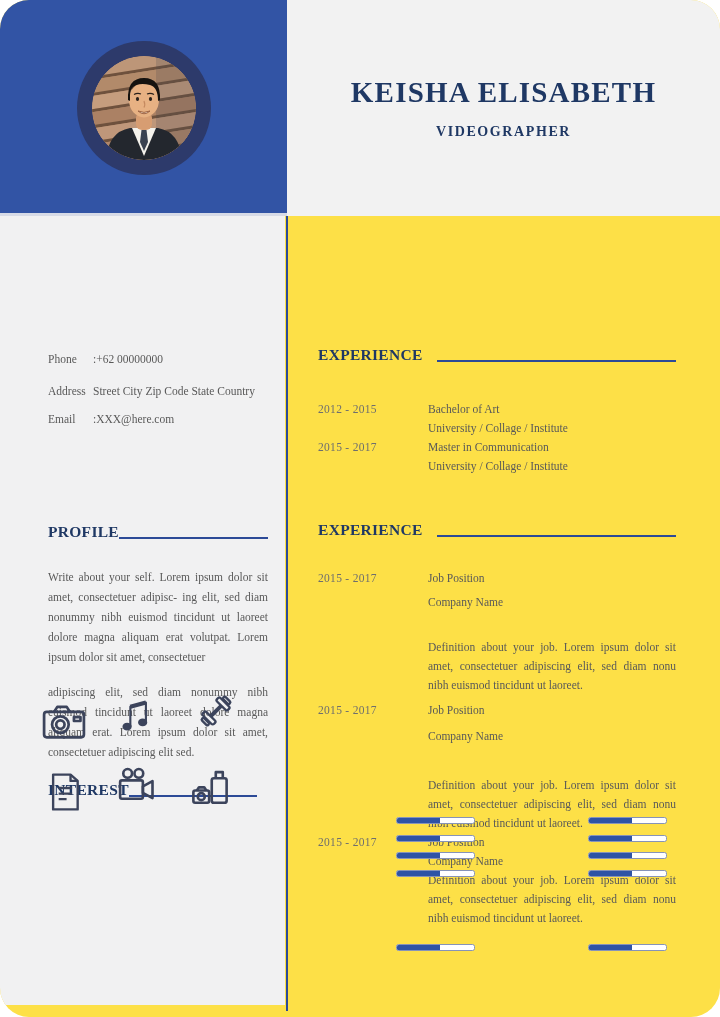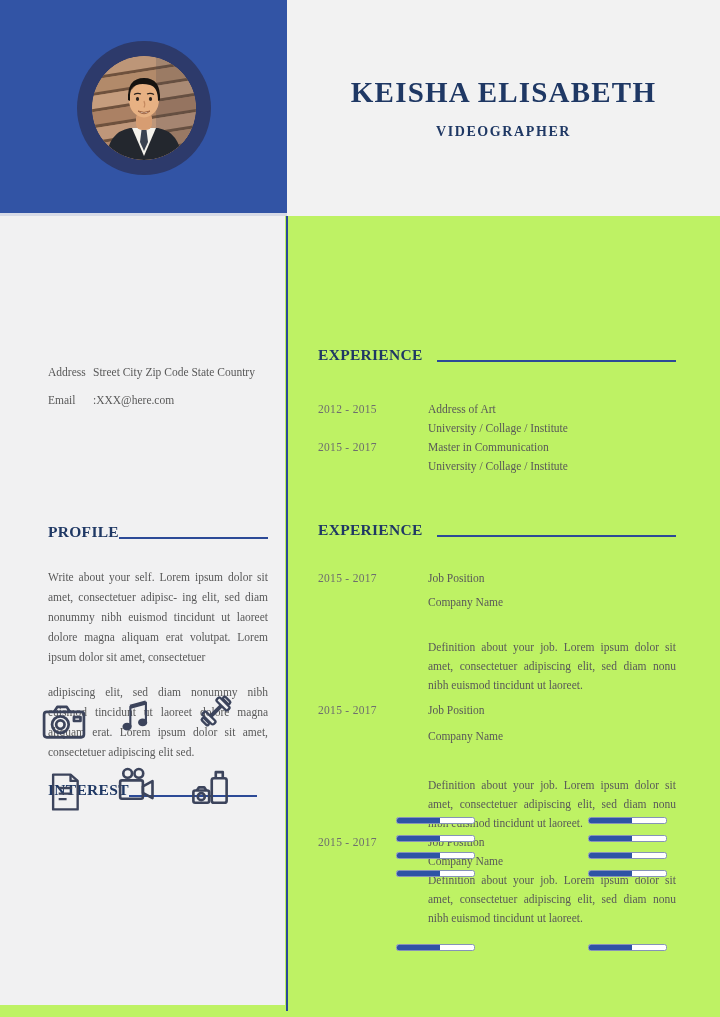"KEISHA ELISABETH" .page { background: #bef264 -> #fde047; border-radius: none -> 29px }
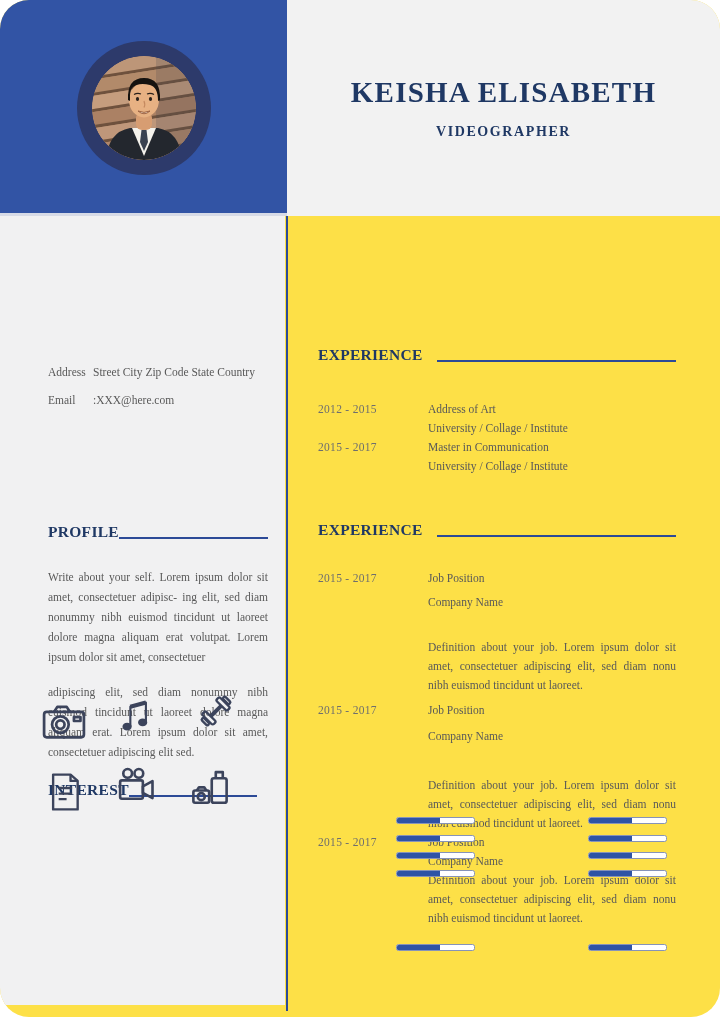"Phone :+62 00000000" div.c-item { html: none -> <div> <span>Phone</span><span>:+62 00000000</span> </div> }
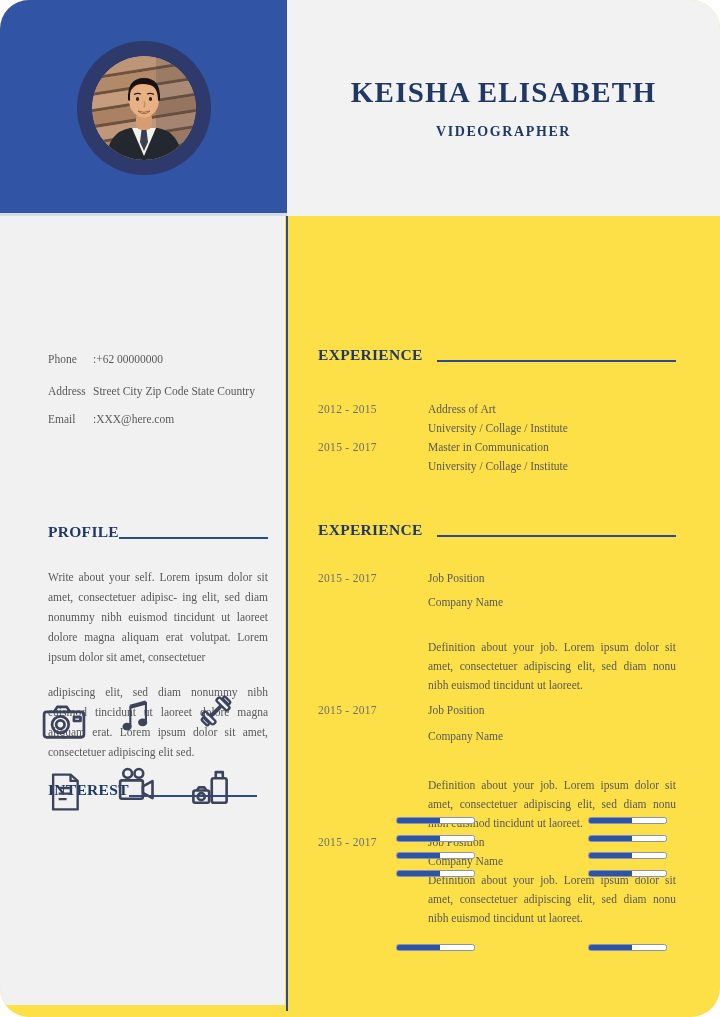"Address of Art" div.title { text: Address -> Bachelor }
